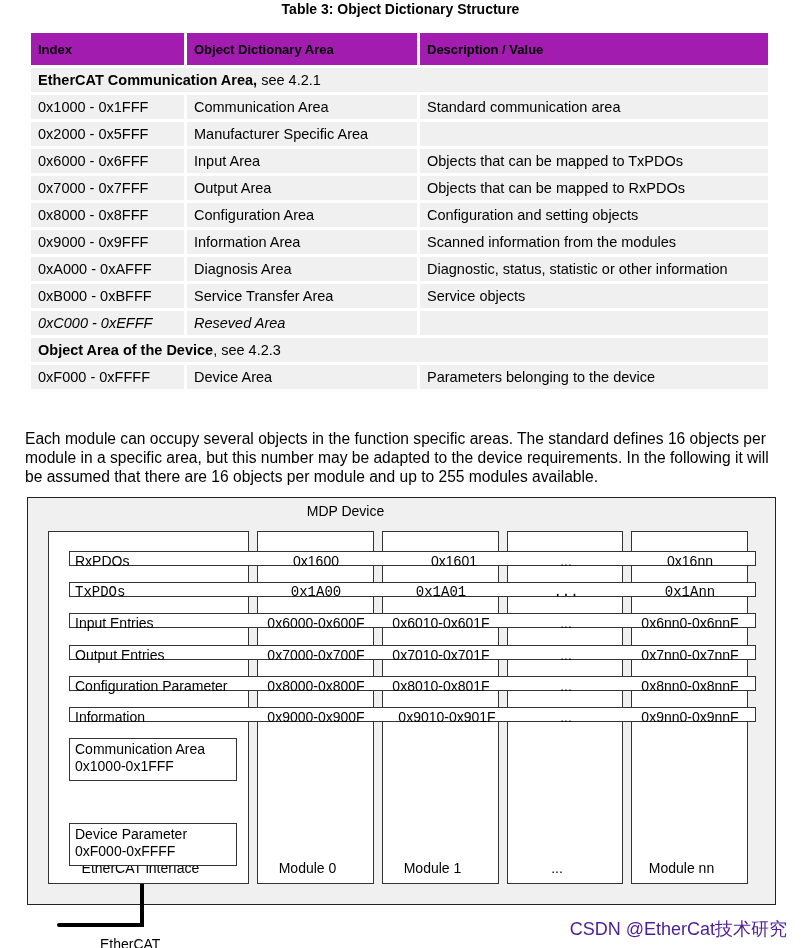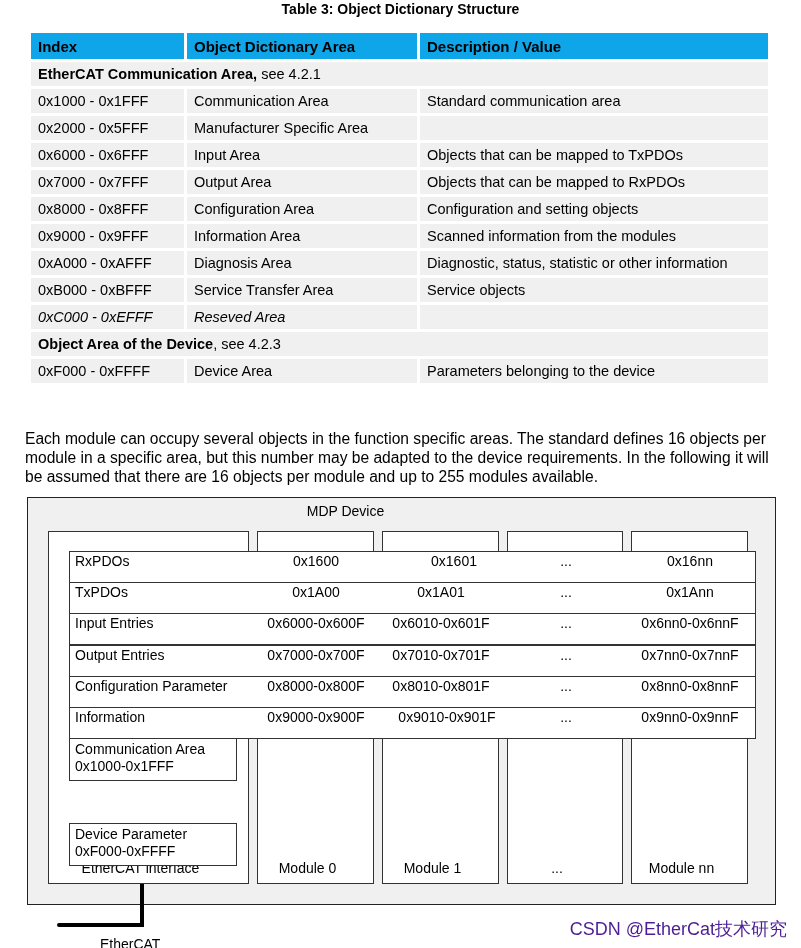"Index" table.od th { background: #0ea5e9 -> #a21caf; font-size: 15px -> 13px; height: 26px -> 32px }
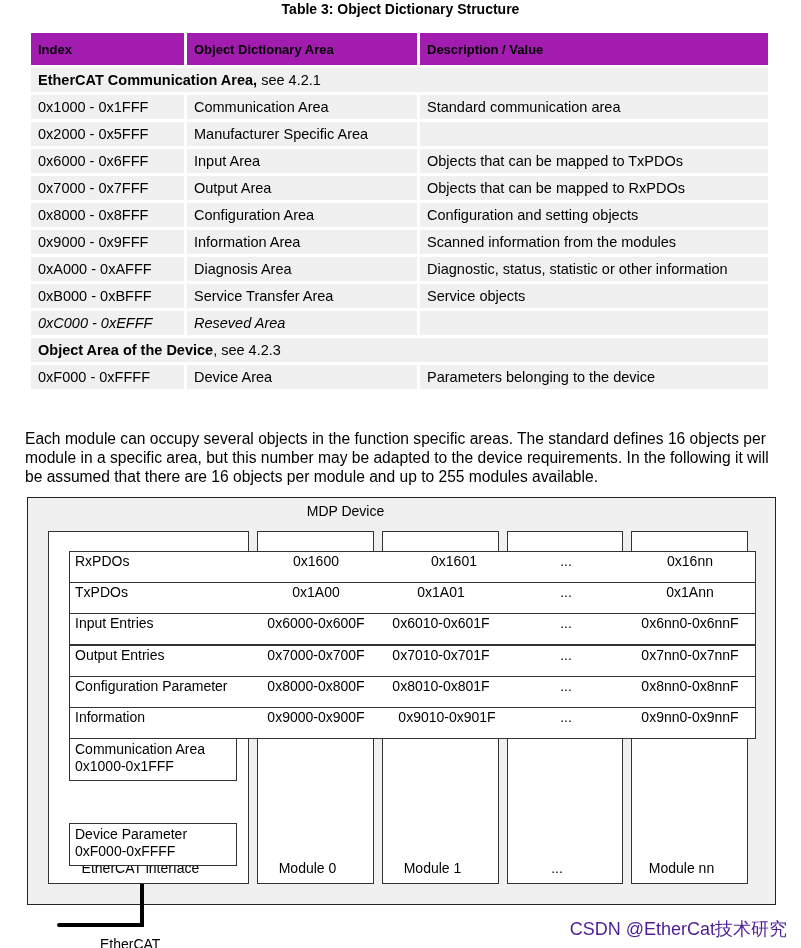"RxPDOs" .bar { height: 32px -> 15px }
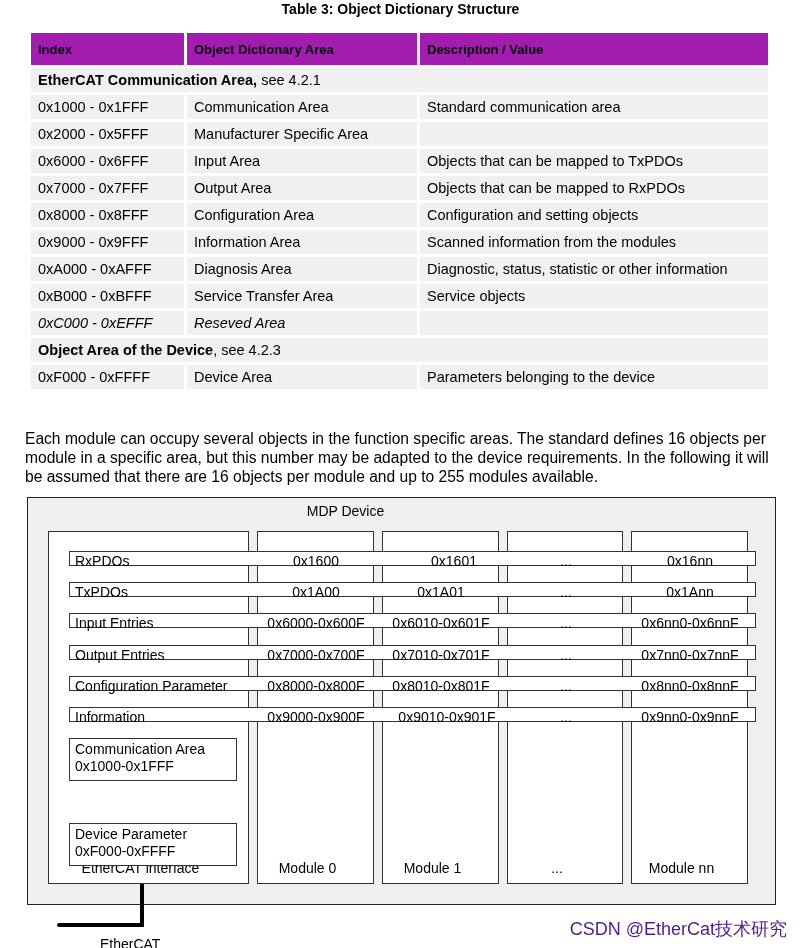"TxPDOs" div.bar { font-family: none -> Liberation Mono, monospace }
